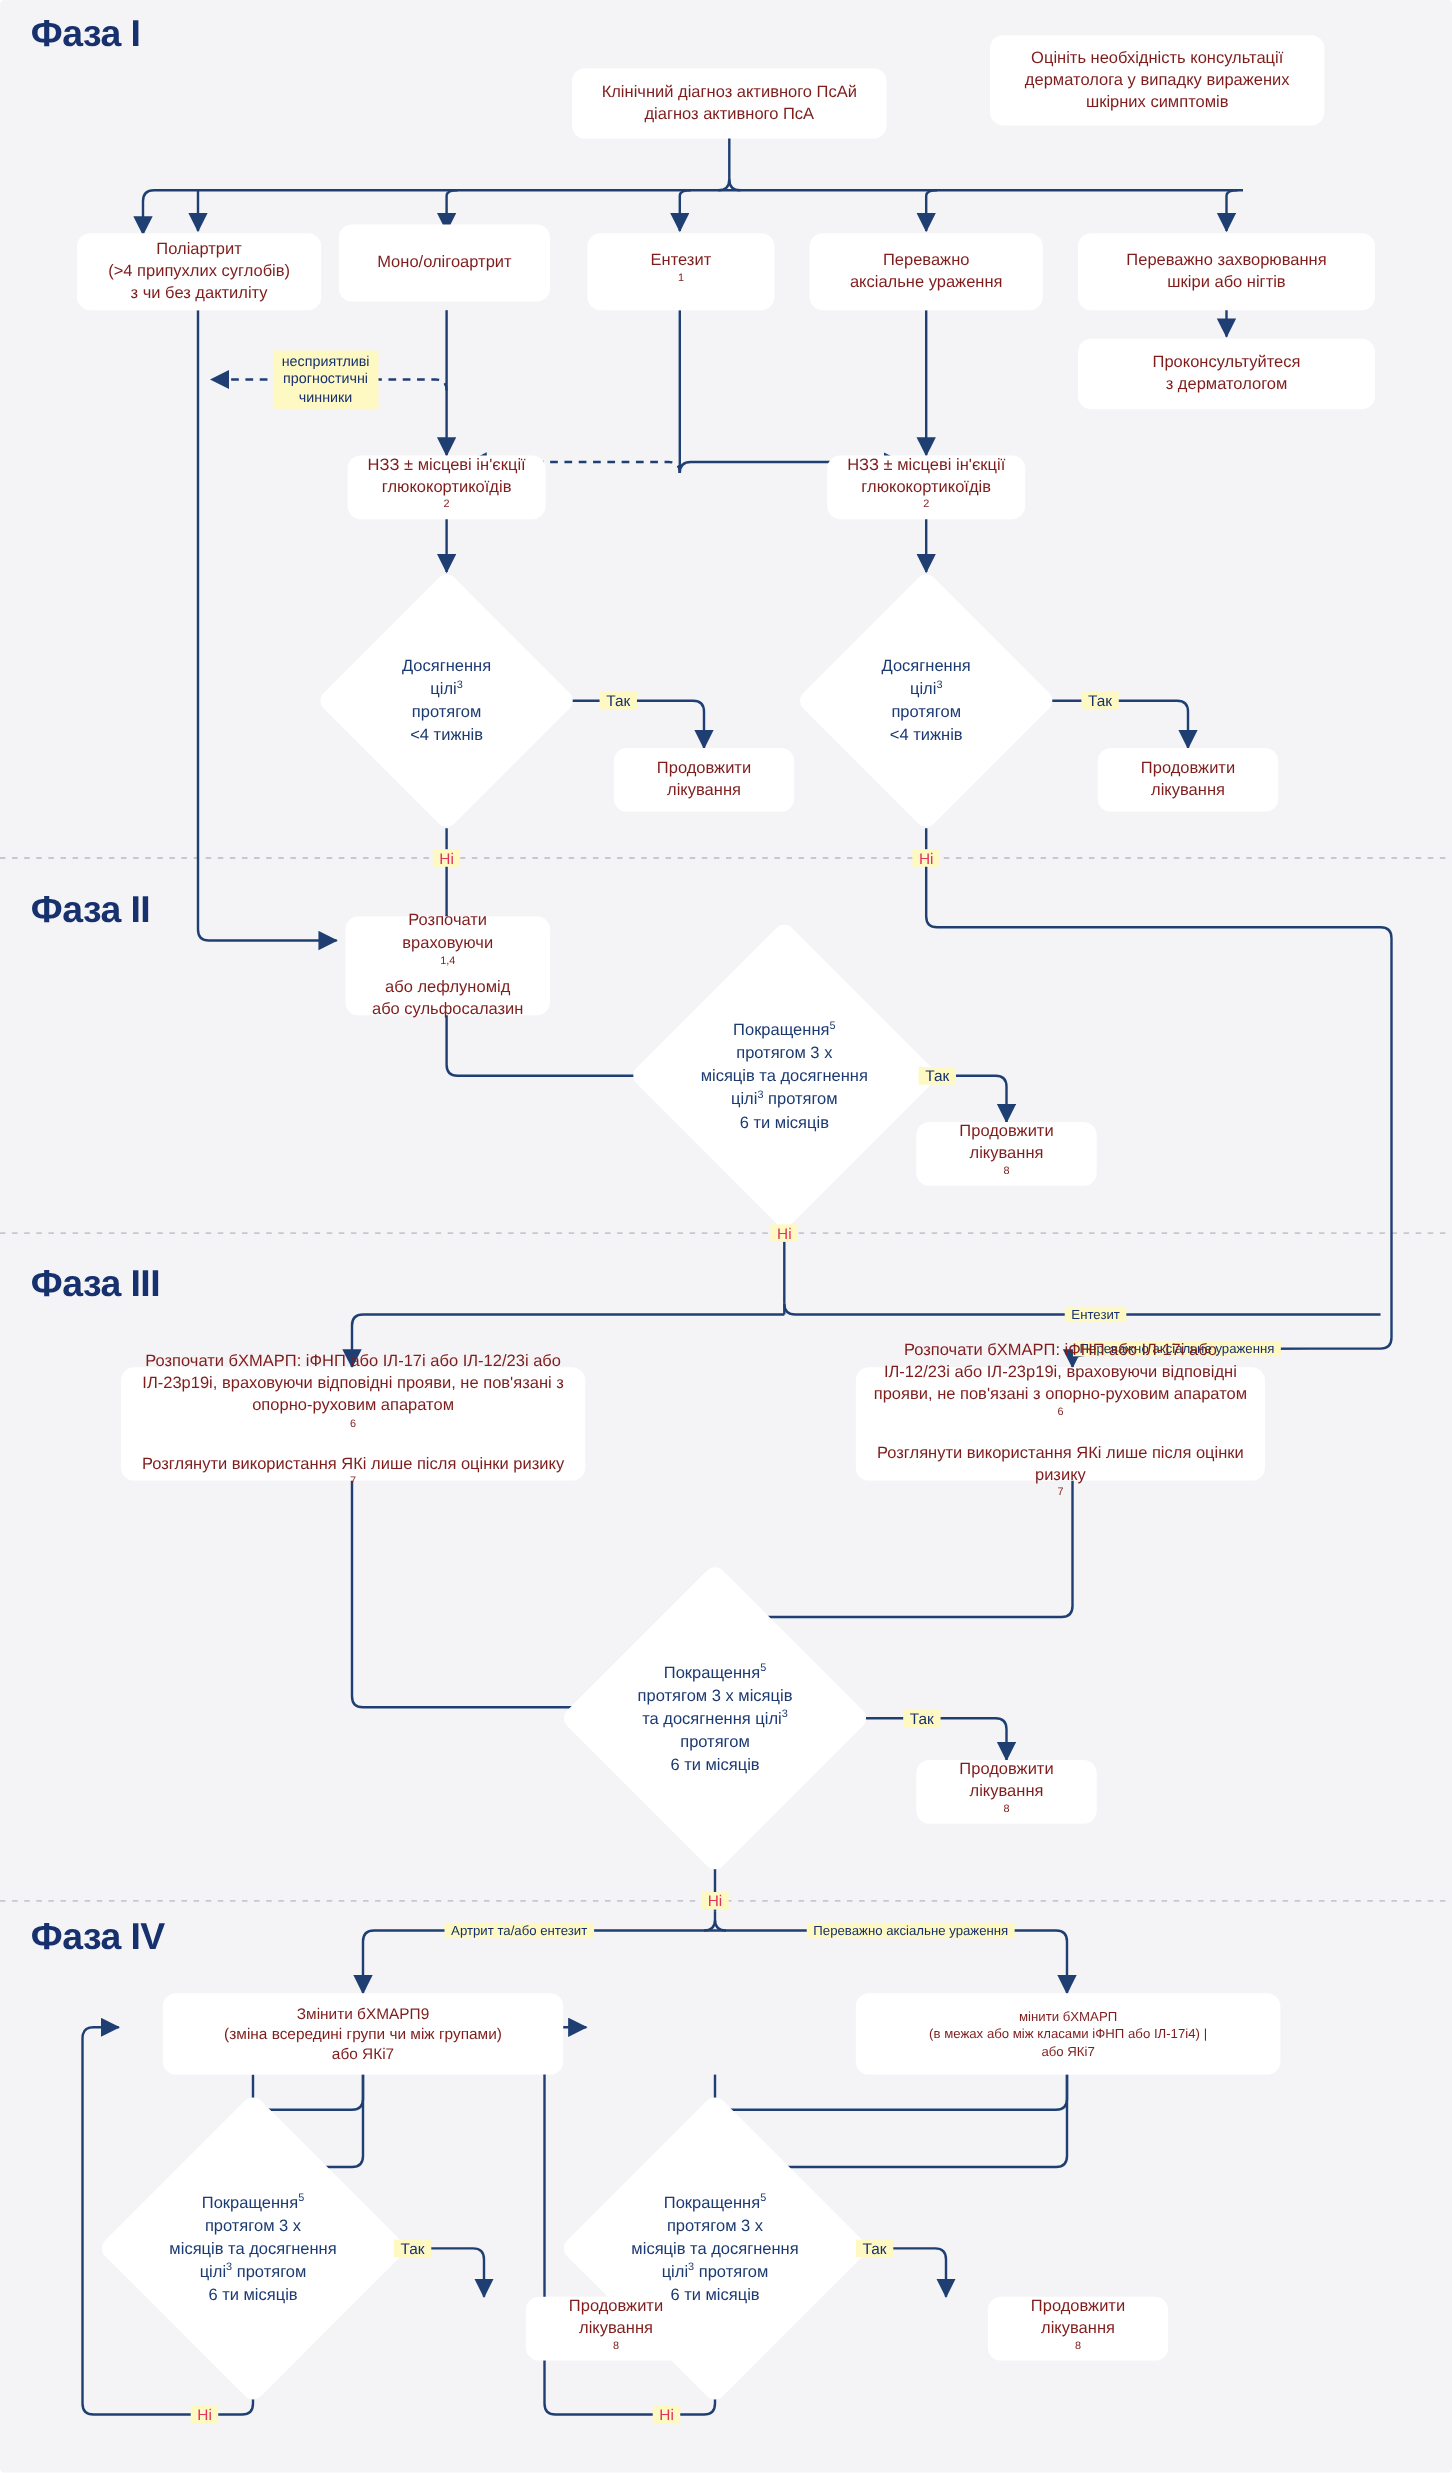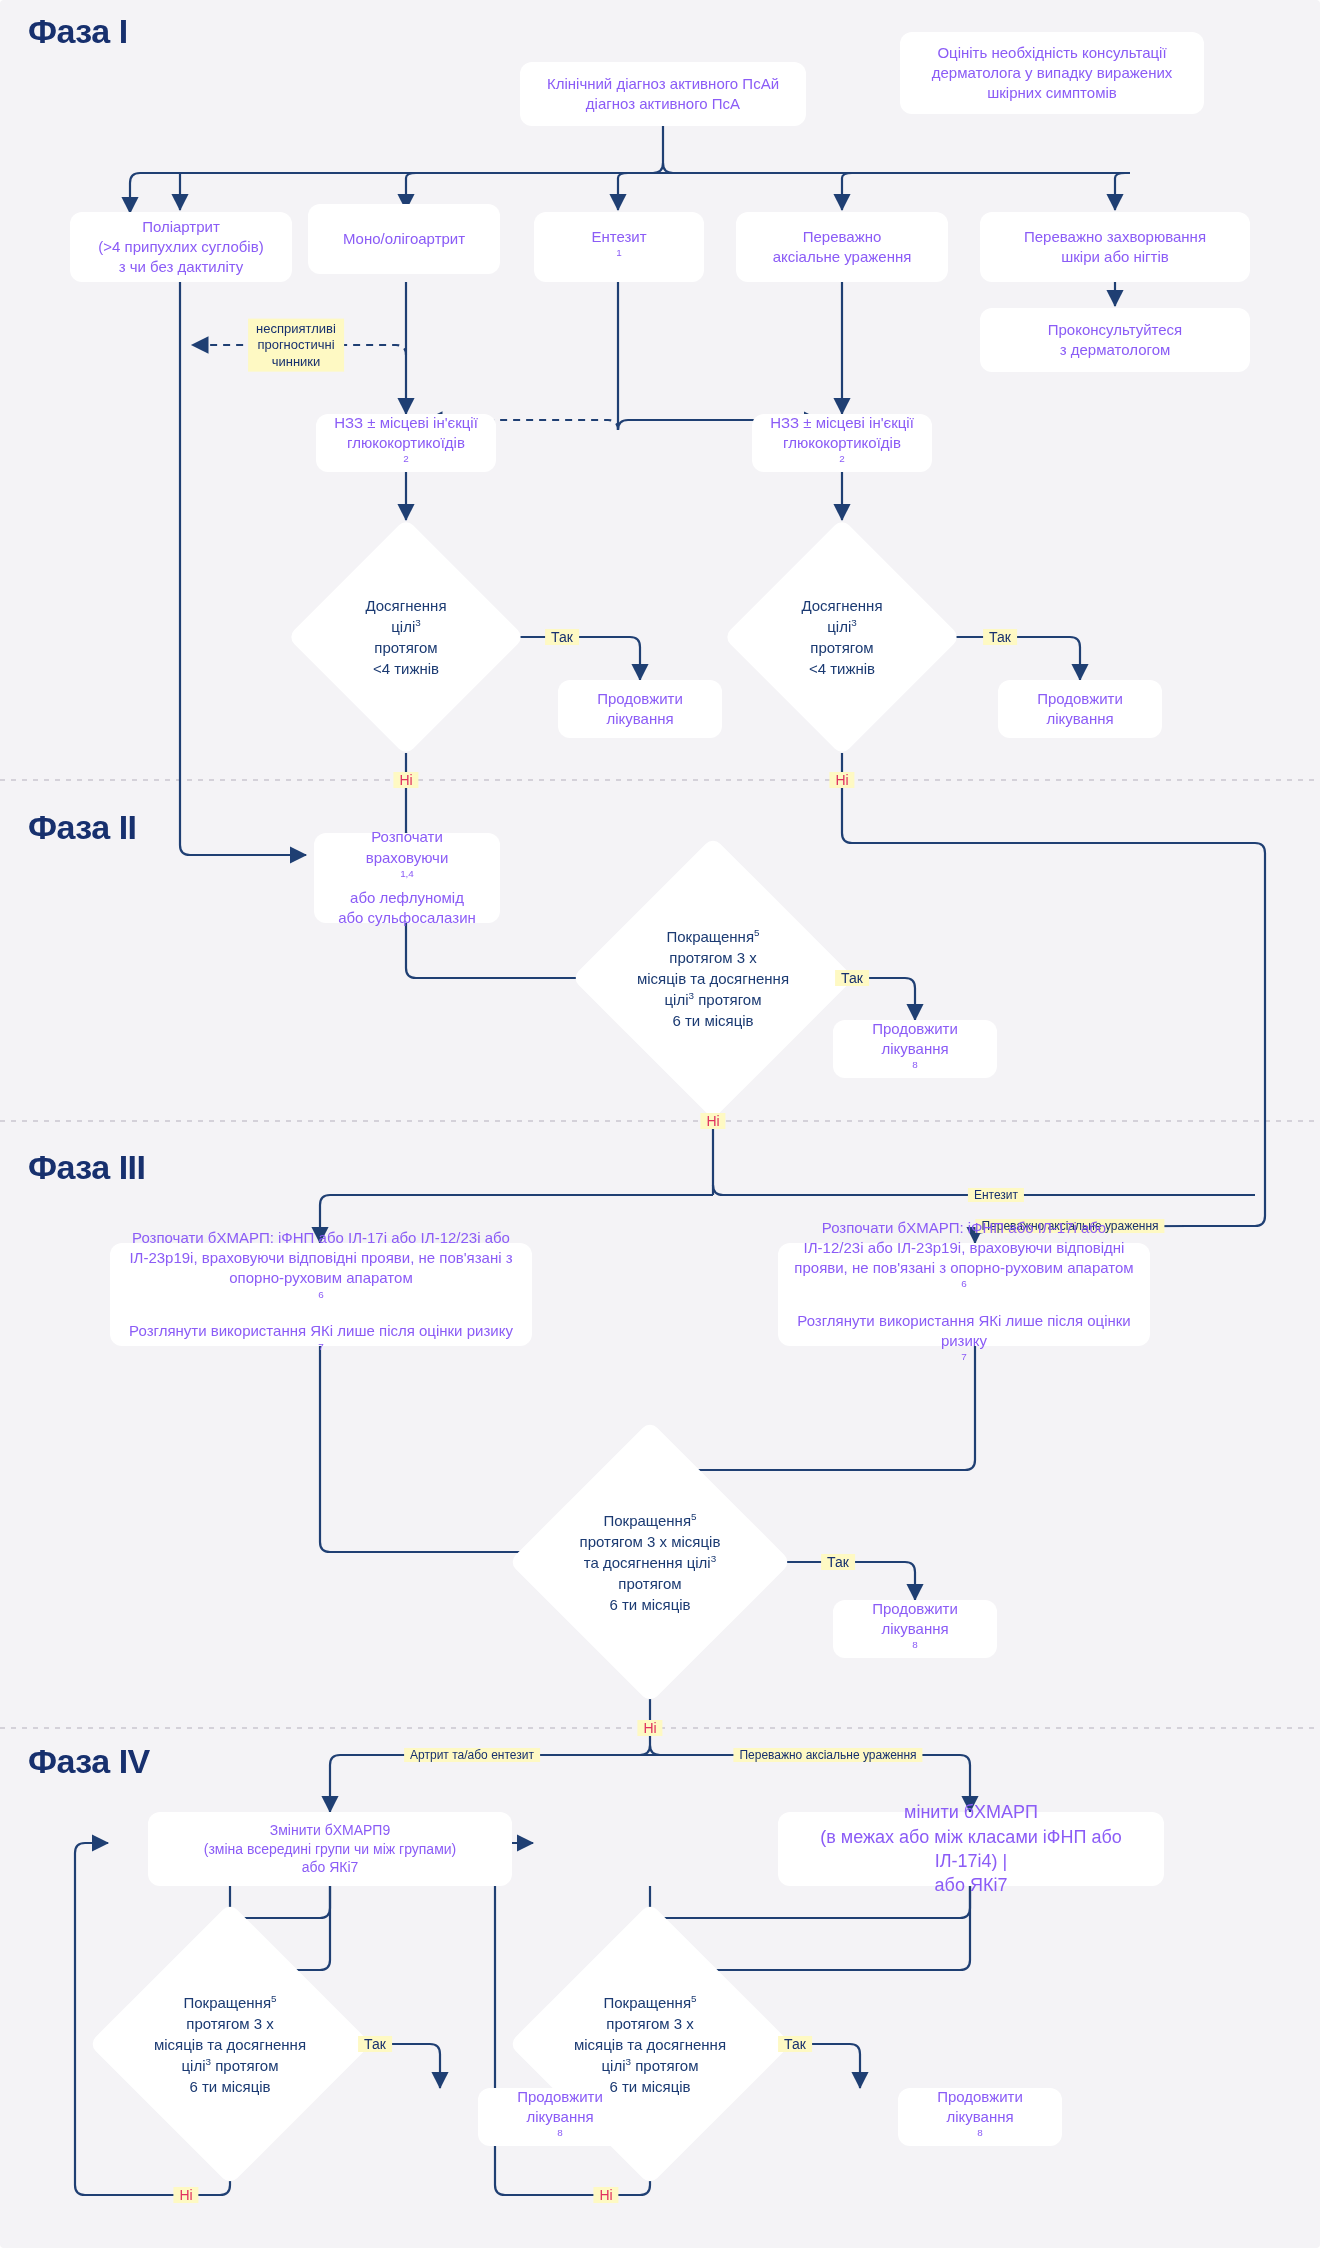"Оцініть необхідність консультації" .box { color: #8b5cf6 -> #7f1d1d }
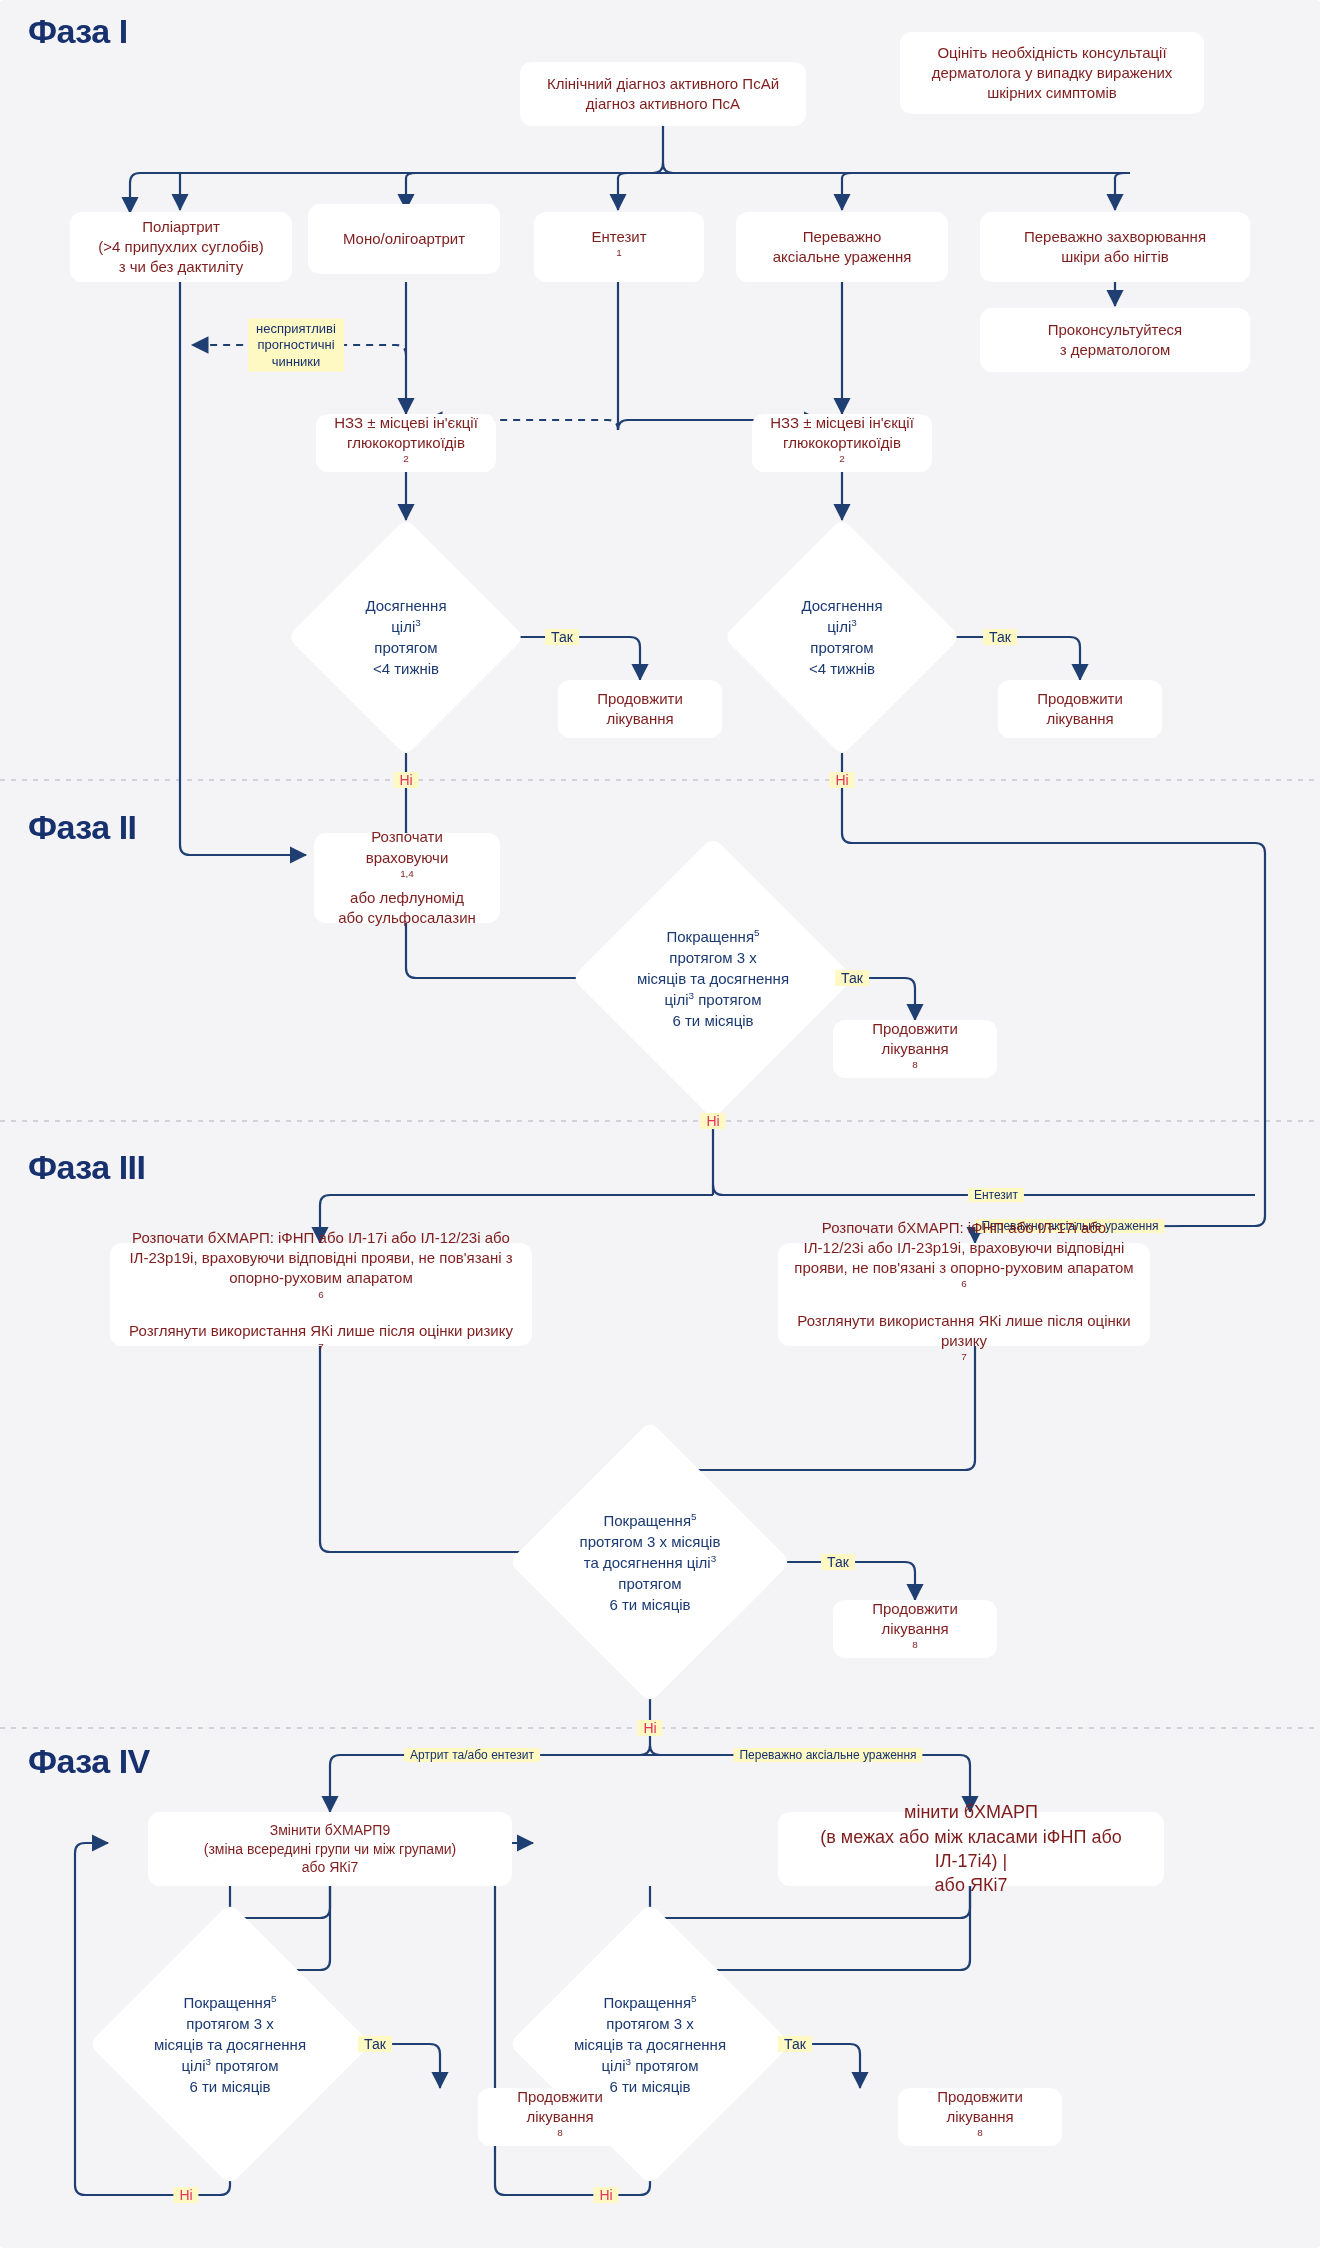"мінити бХМАРП" div.box { font-size: 18px -> 12px }
